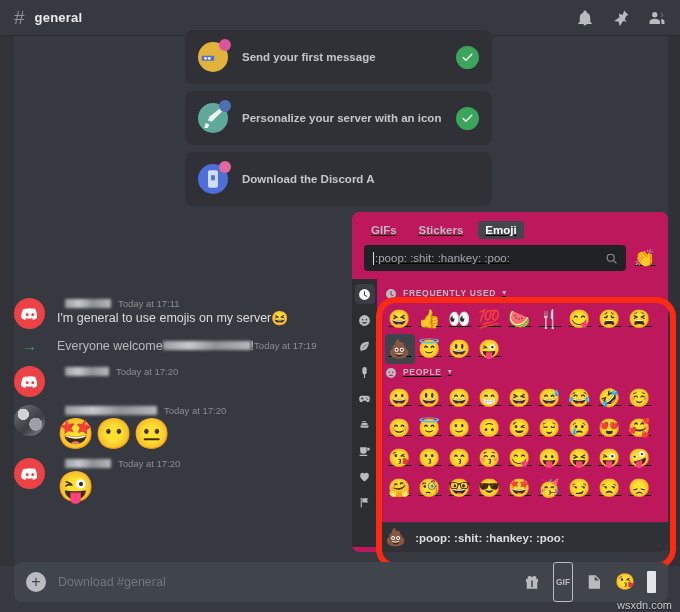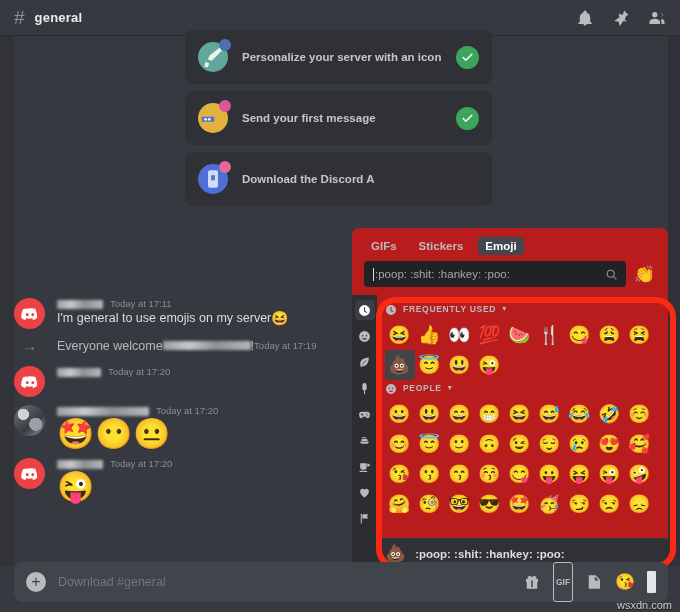"Personalize your server with an" div.card { order: before "Send your first message" -> after "Send your first message" }
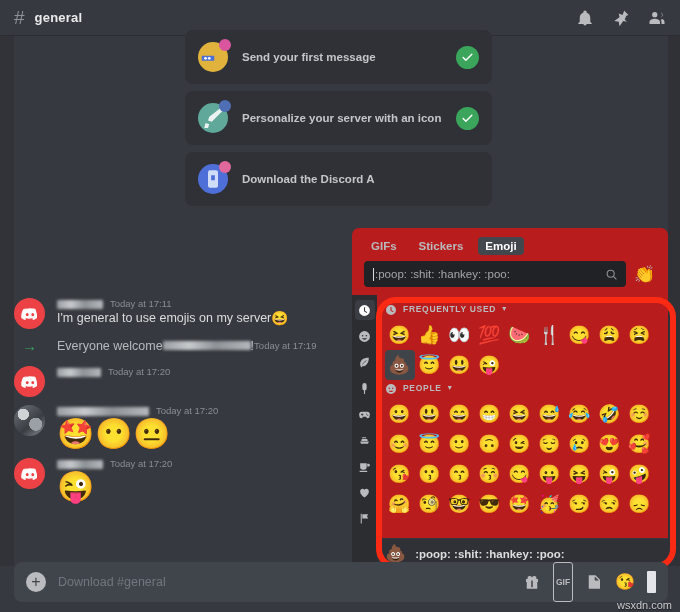"GIFs" .picker { background: #b91c1c -> #be185d; text-decoration: none -> underline; top: 228px -> 212px }
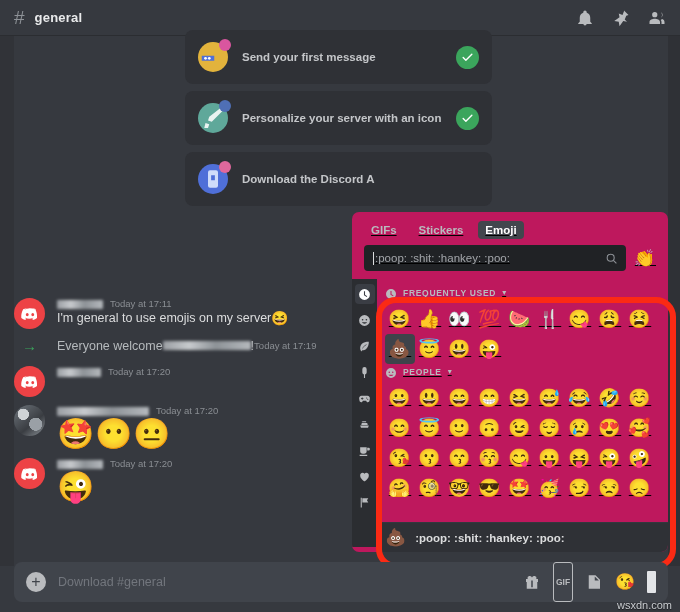"Today at 17:11" .msg-head { align-items: flex-end -> center; margin-left: none -> 8px }
